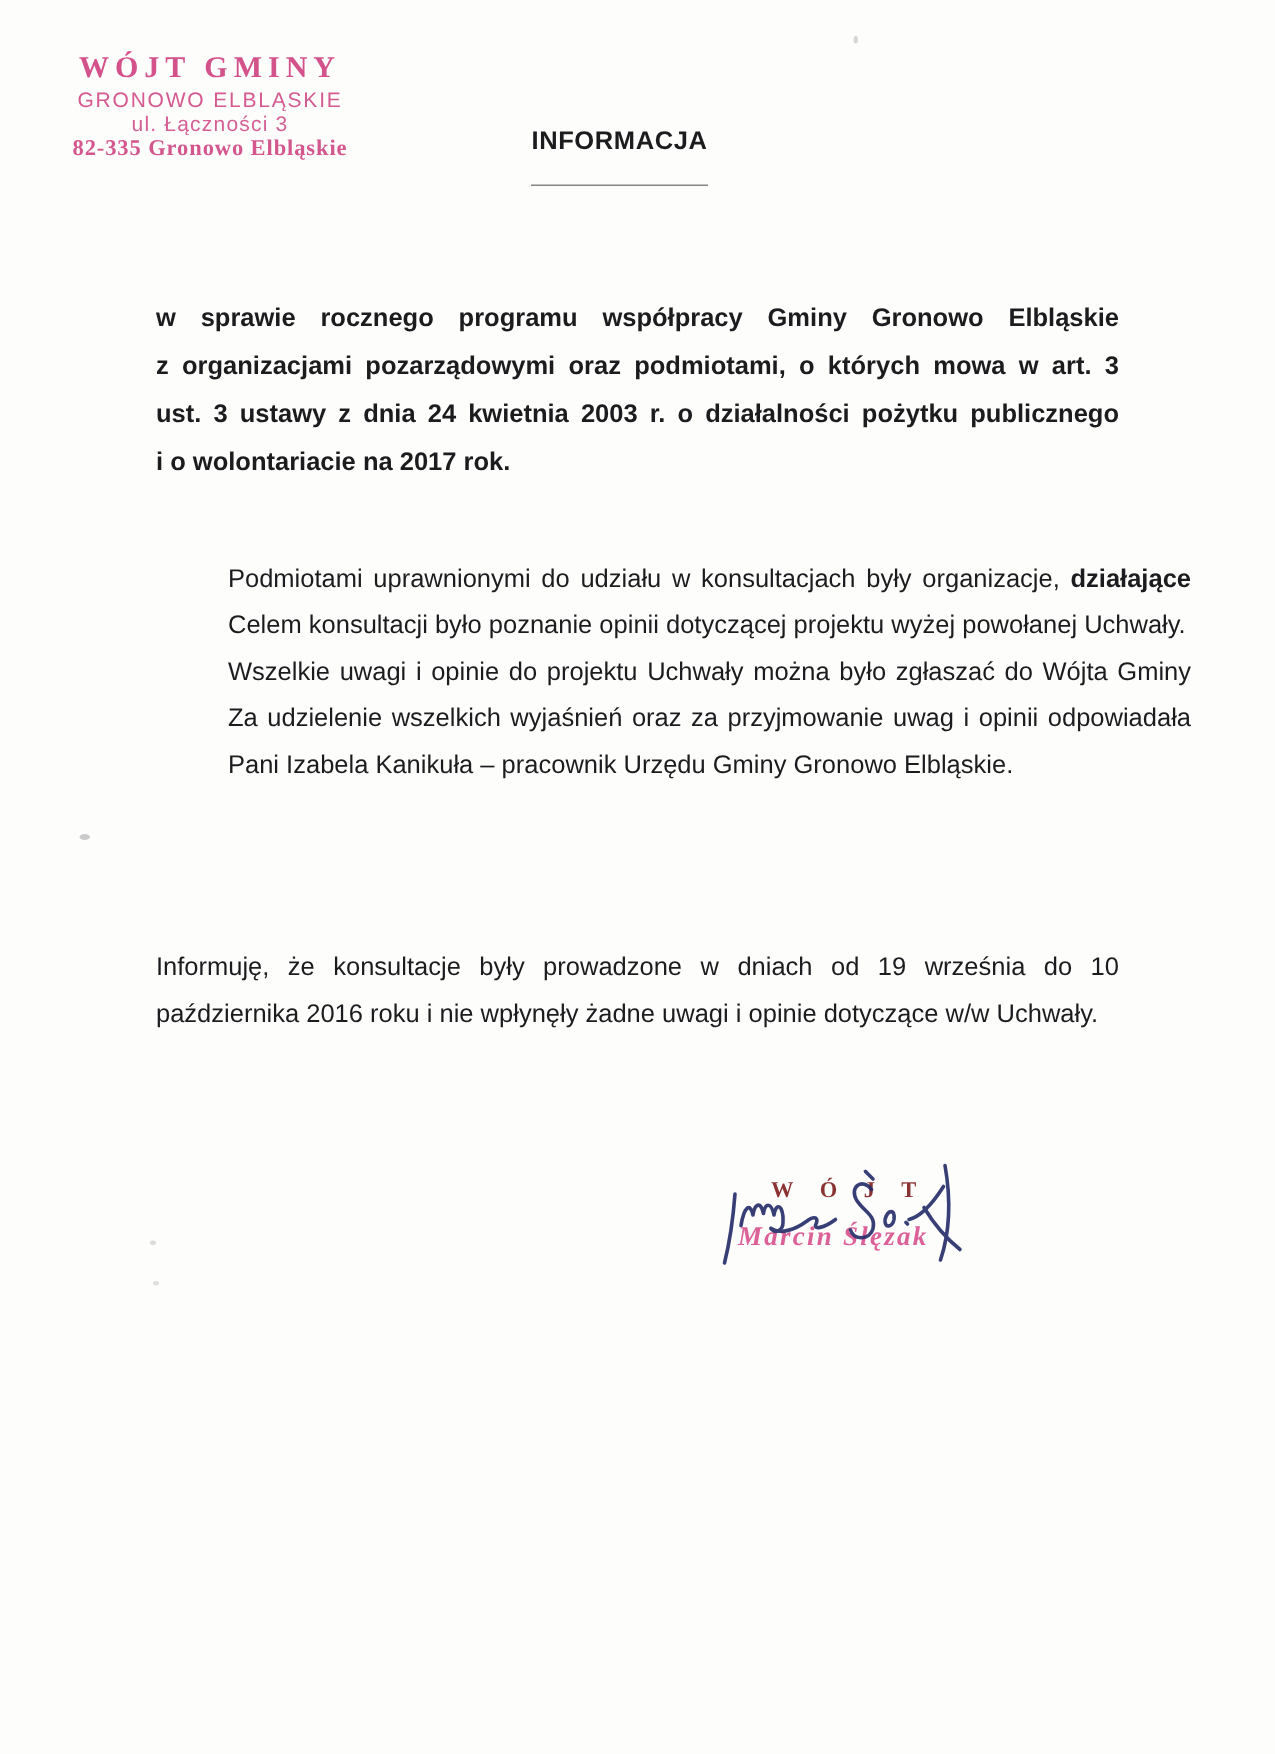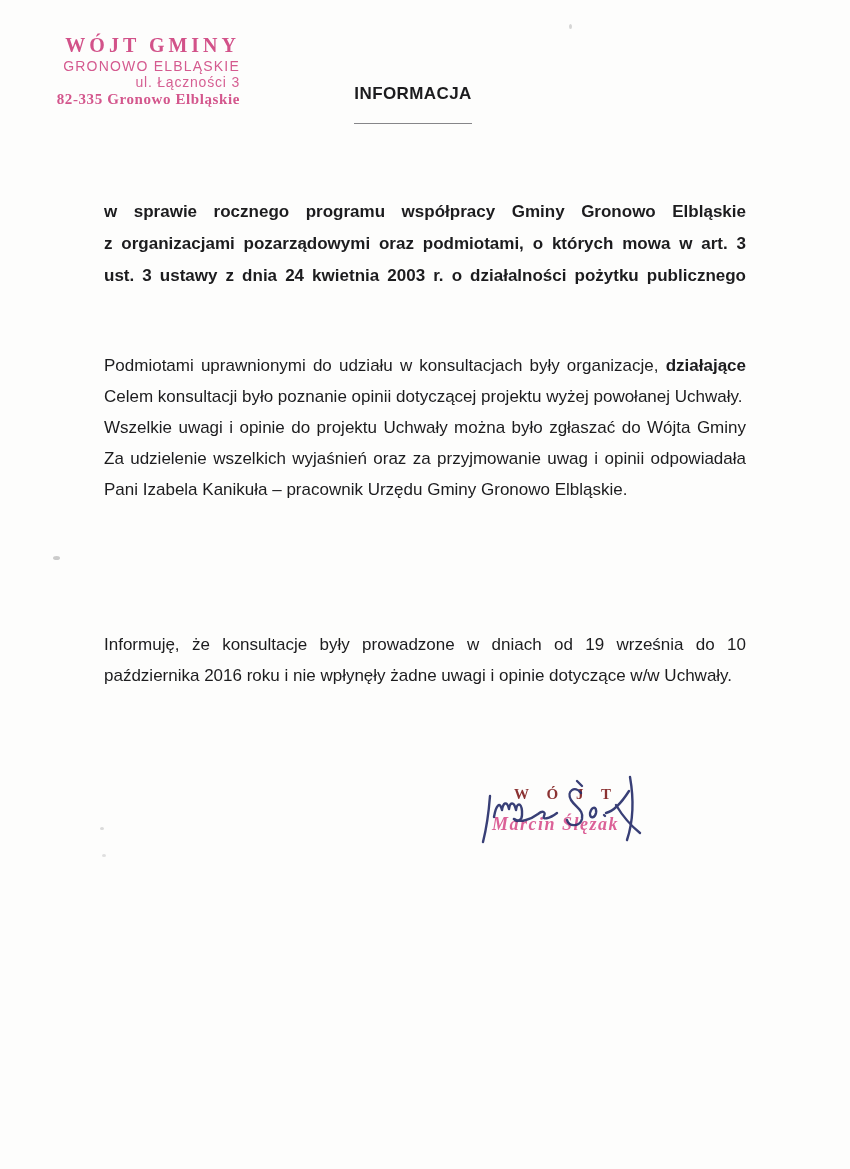"WÓJT GMINY" .hstamp { text-align: right -> center }
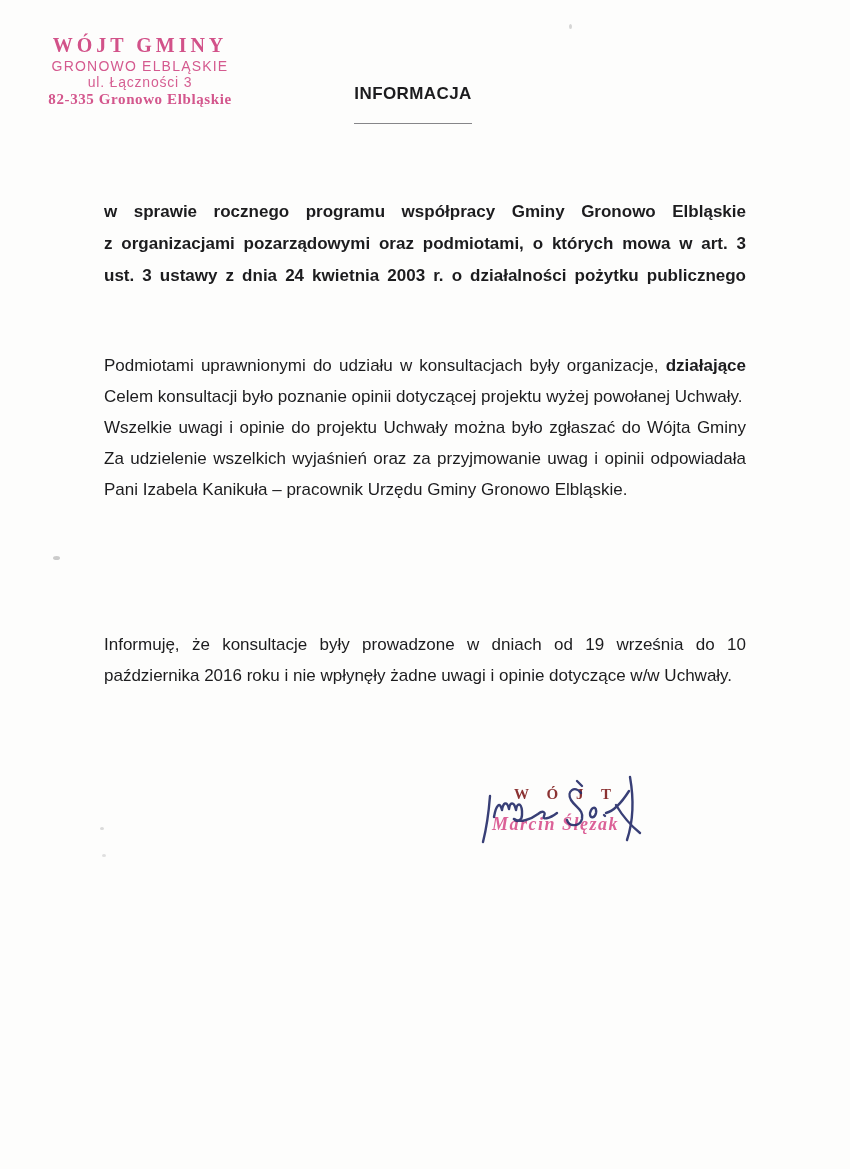"i o wolontariacie na 2017" div.lline { html: none -> <div>i o wolontariacie na 2017 rok.</div> }
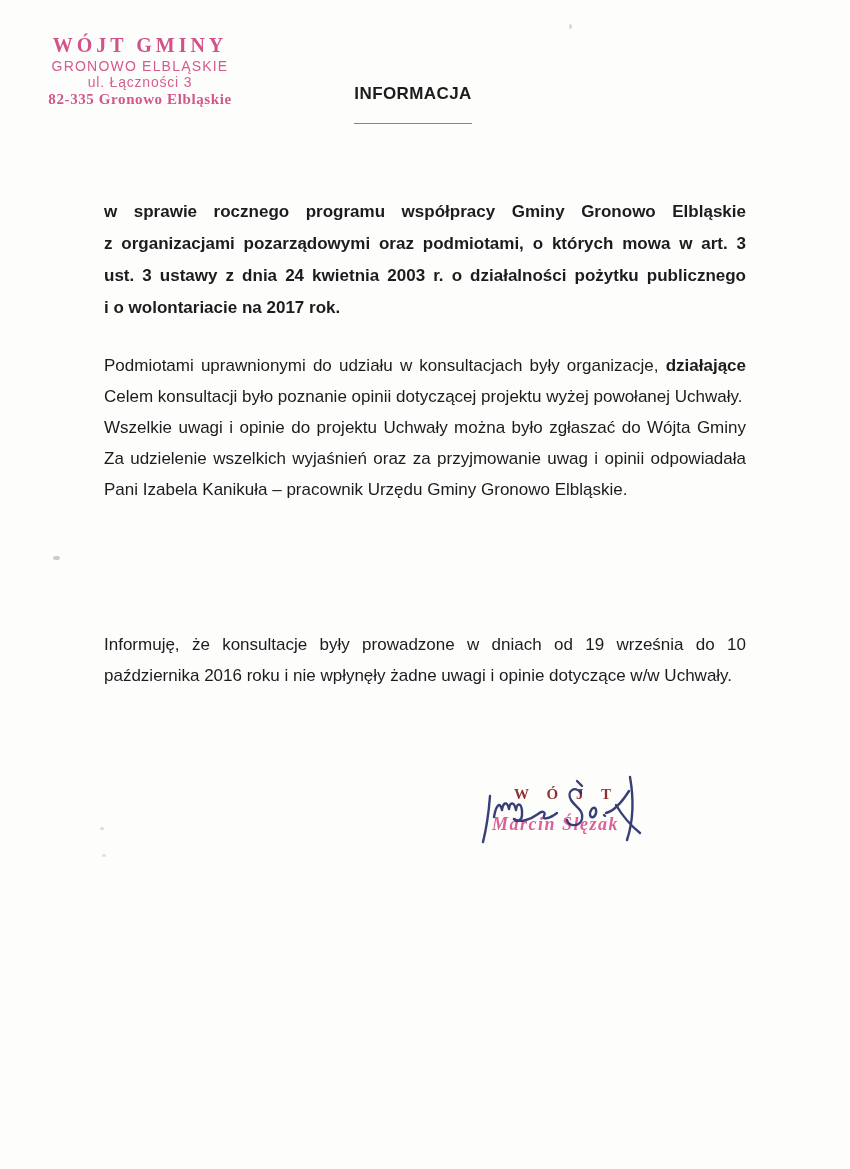"Podmiotami uprawnionymi do udziału w" div.para { margin-left: none -> 48px; top: 350px -> 370px }
